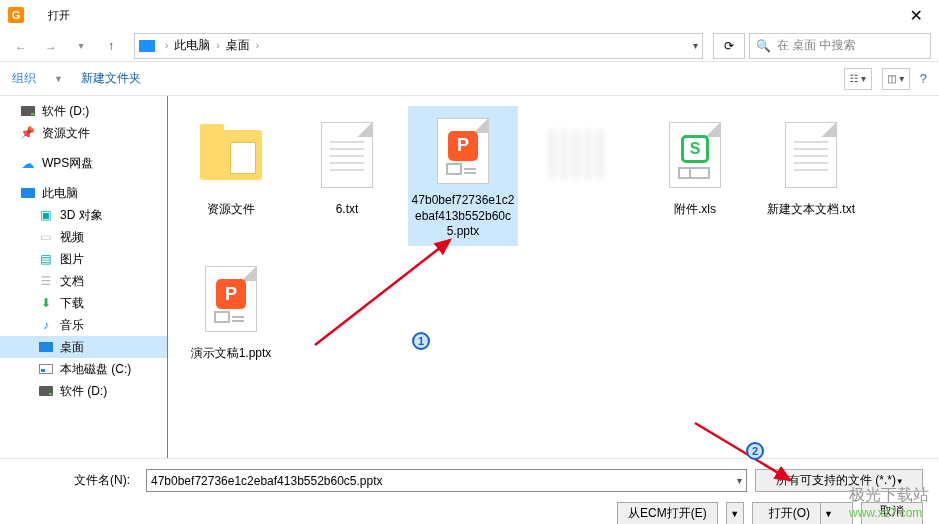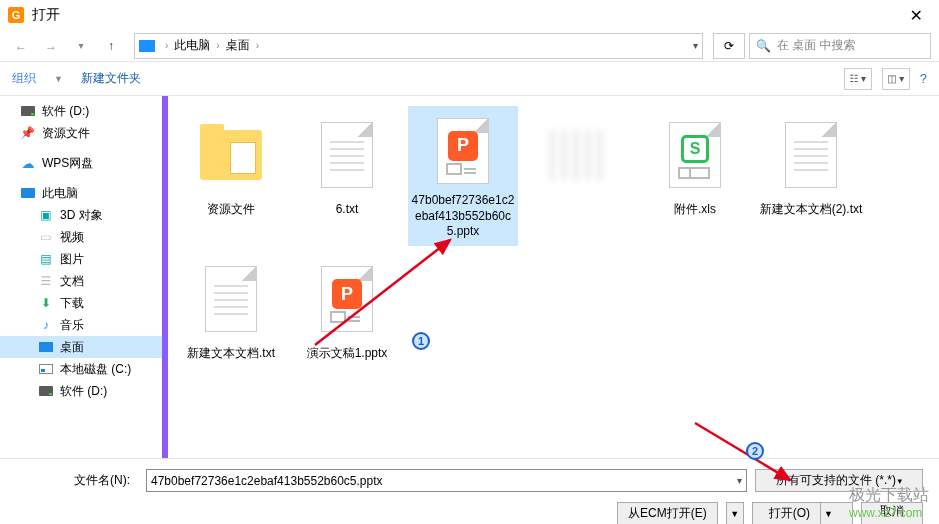"打开" .title-text { font-size: 14px -> 11px; margin-left: 8px -> 24px }
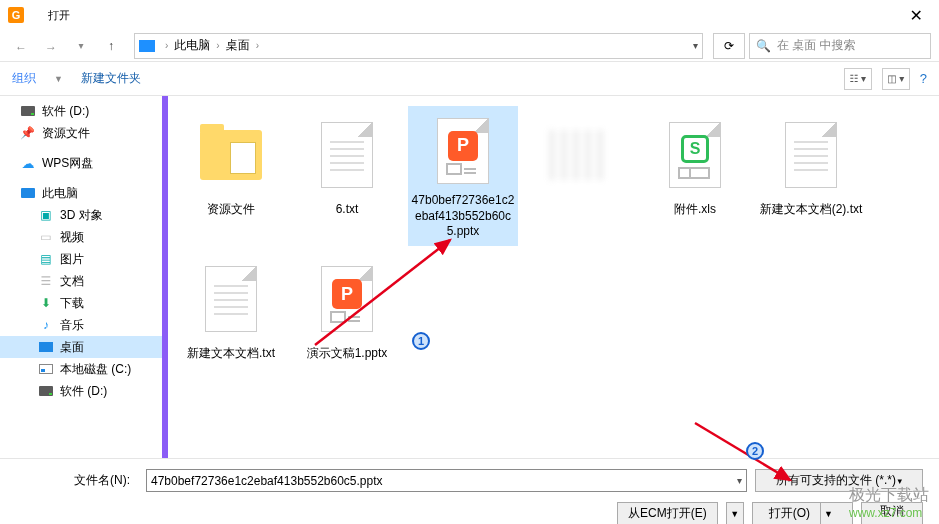"软件 (D:)" .sidebar { border-right: 6px solid #8b5cf6 -> 1px solid #8b5cf6 }
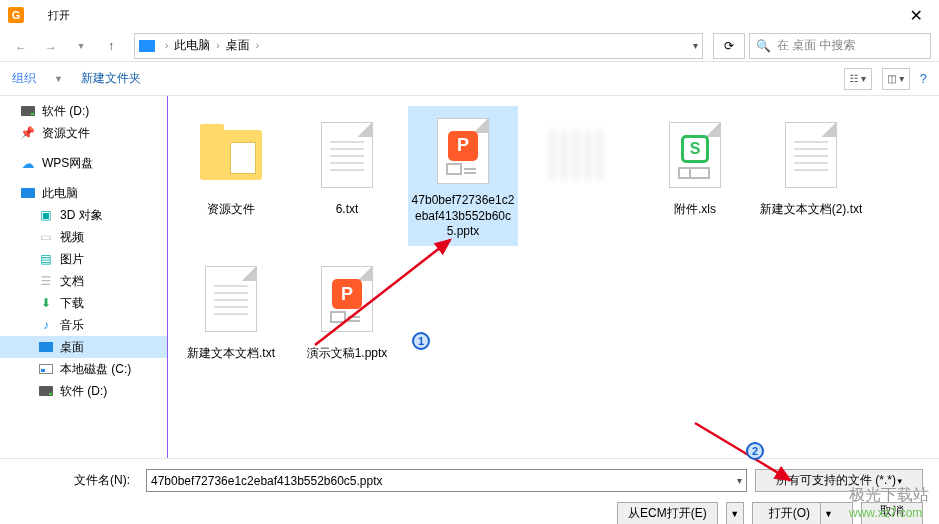"新建文本文档(2).txt" div.file-item { html: <div> <div> <div> <div></div> <div> <div></div> <div></div> <div></div> <div></div> <div></div> </div> </div> </div> <div>新建文本文档(2).txt</div> </div> -> none }
